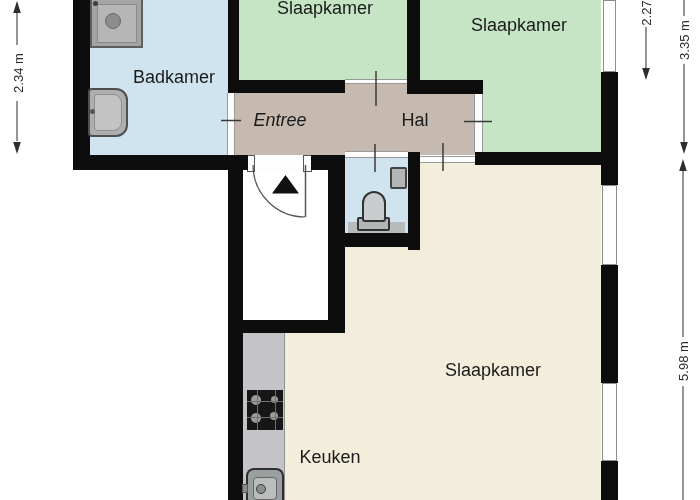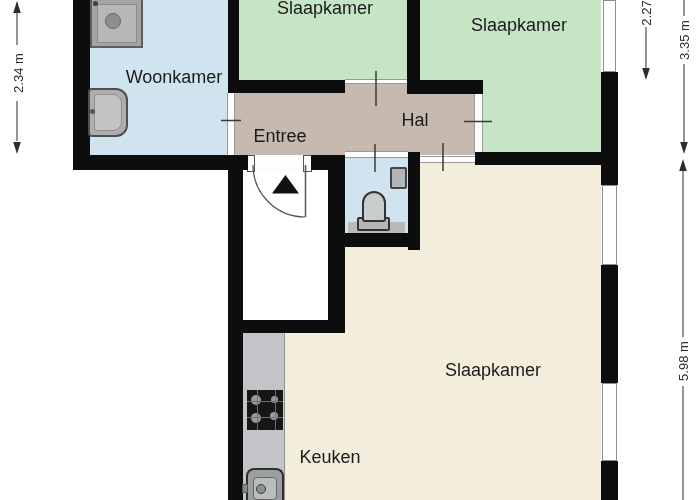"Woonkamer" div.rlabel { text: Woonkamer -> Badkamer }
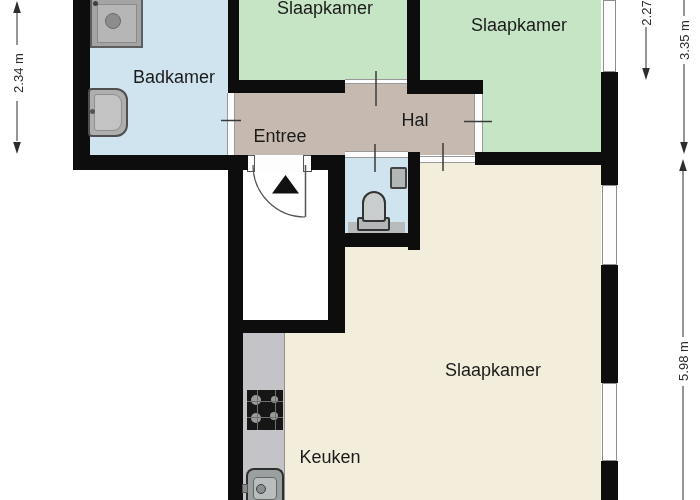"Entree" div.rlabel { font-style: none -> italic; top: 136px -> 120px }
